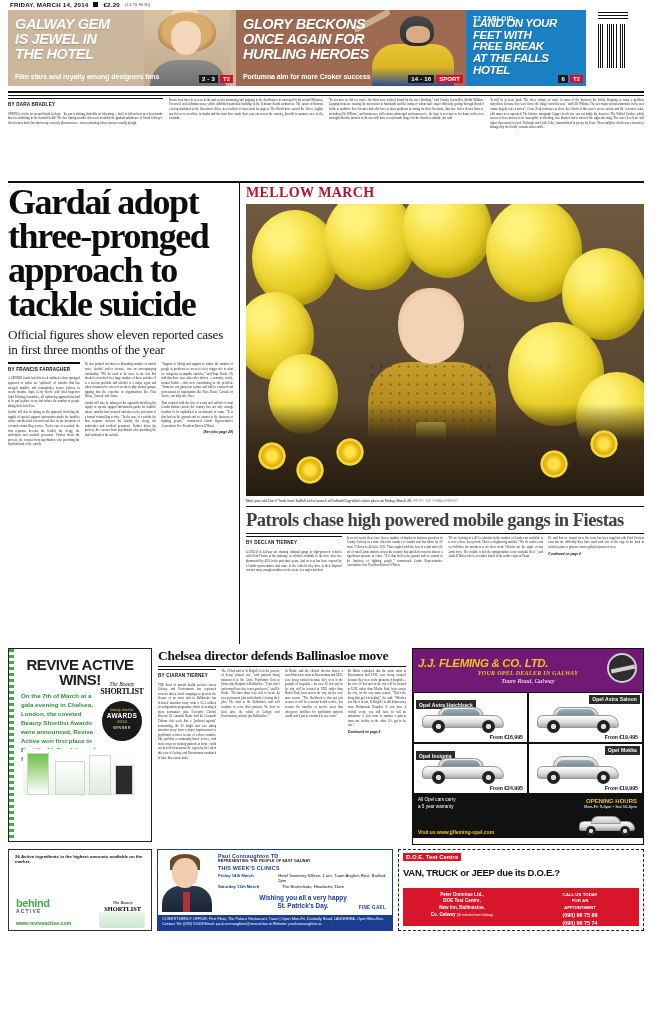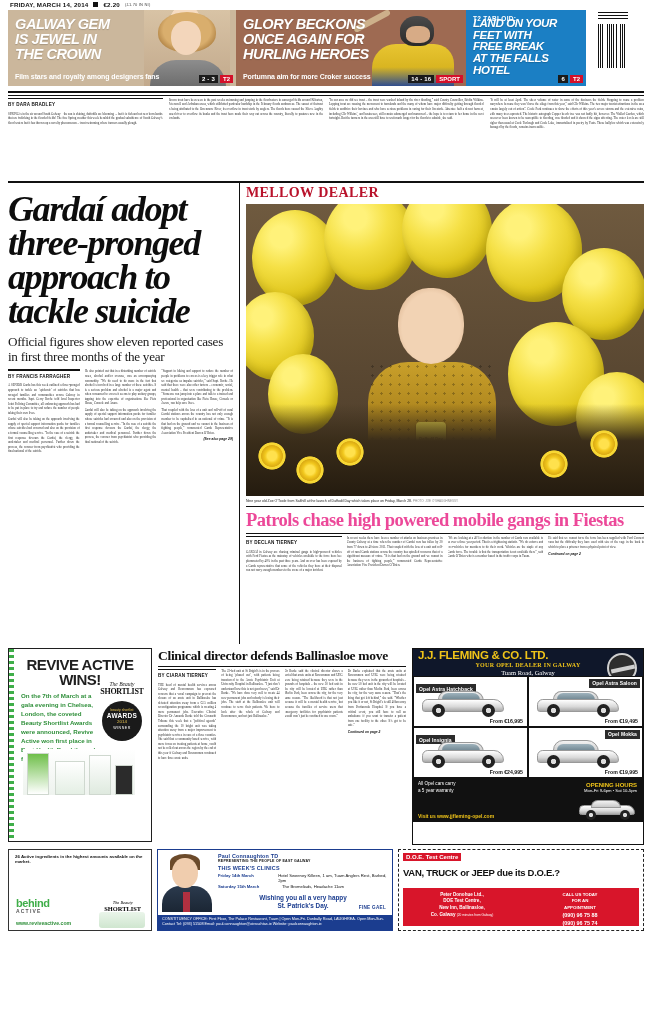"GALWAY GEM" div.promo-txt { text: CROWN -> HOTEL }
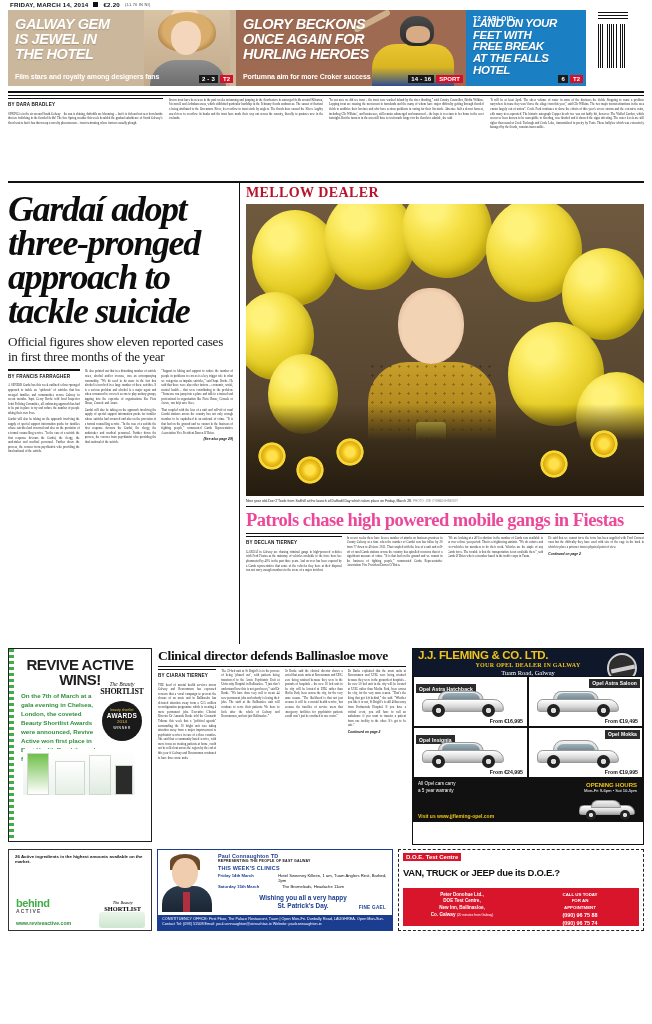"Gardaí adopt three-pronged approach to" .lead-head { font-style: italic -> none; margin-top: 10px -> 3px }
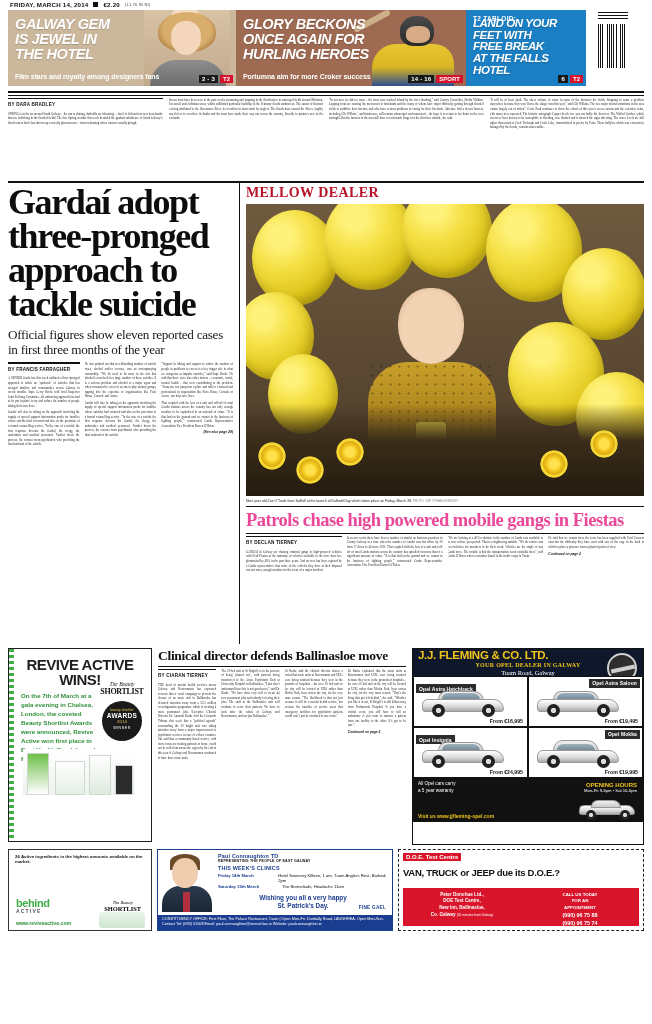"MELLOW DEALER" div.kicker-yellow { text: DEALER -> MARCH }
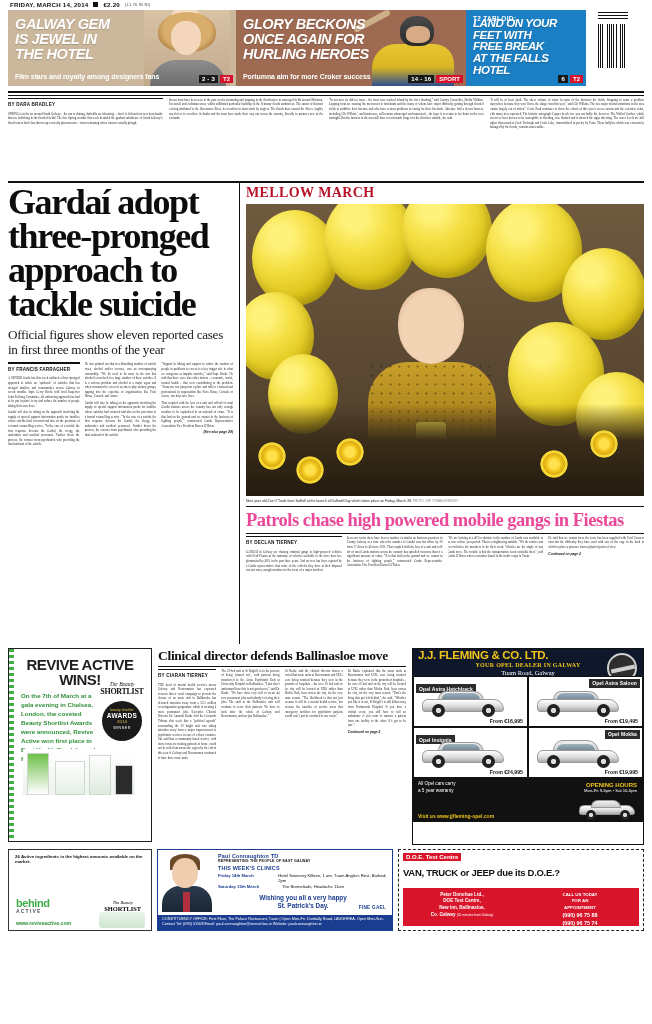"Patrols chase high powered mobile" .second-head { color: #ec4899 -> #404040 }
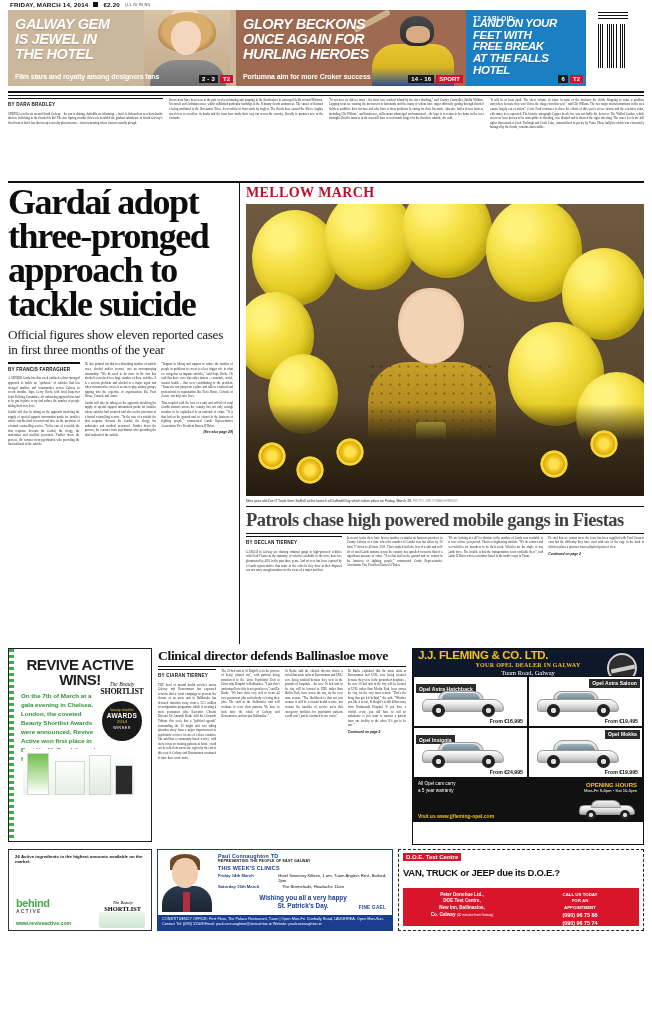"Clinical director defends Ballinasloe" div.clin-head { text: Clinical -> Chelsea }
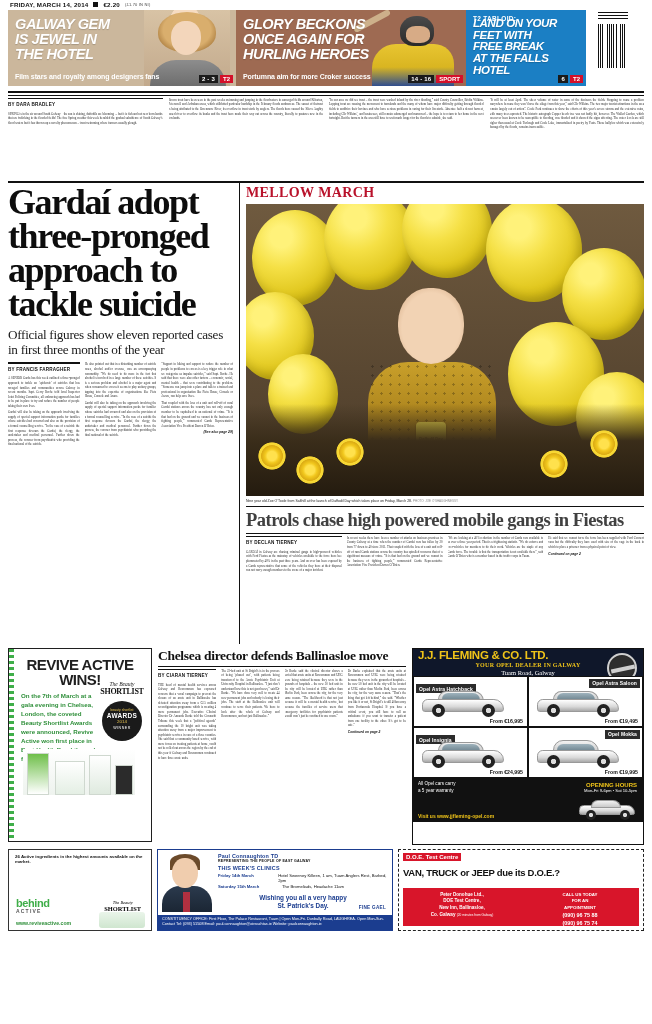"J.J. FLEMING & CO. LTD." .fl-head { background: #0f172a -> #701a75; font-style: none -> italic; padding: 0 5px -> 8px 5px }
